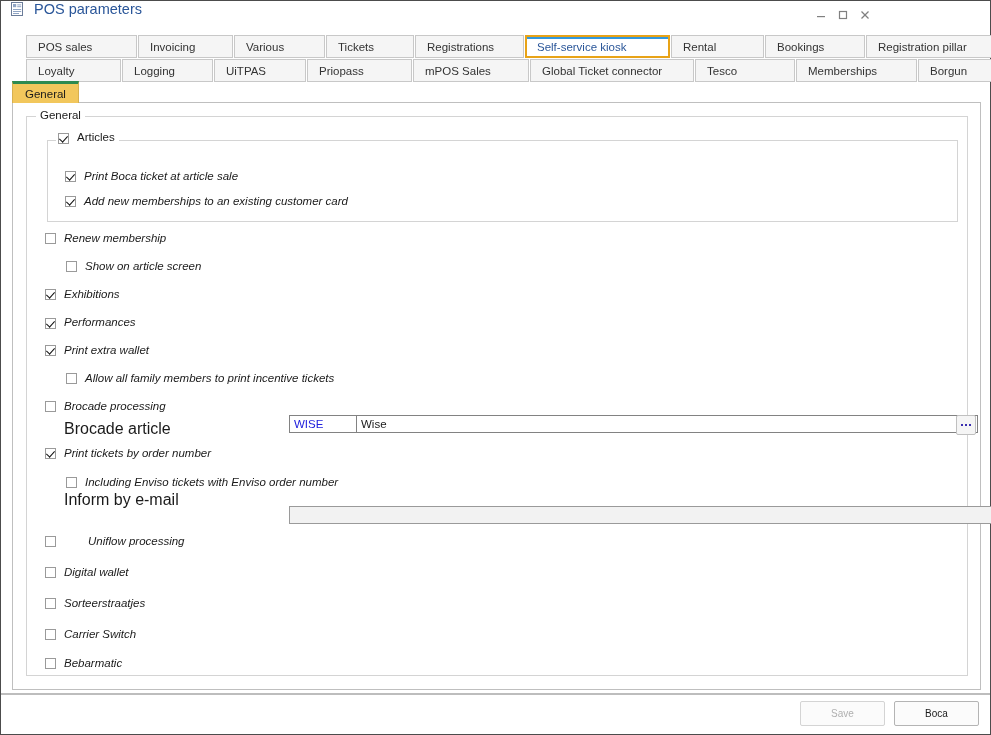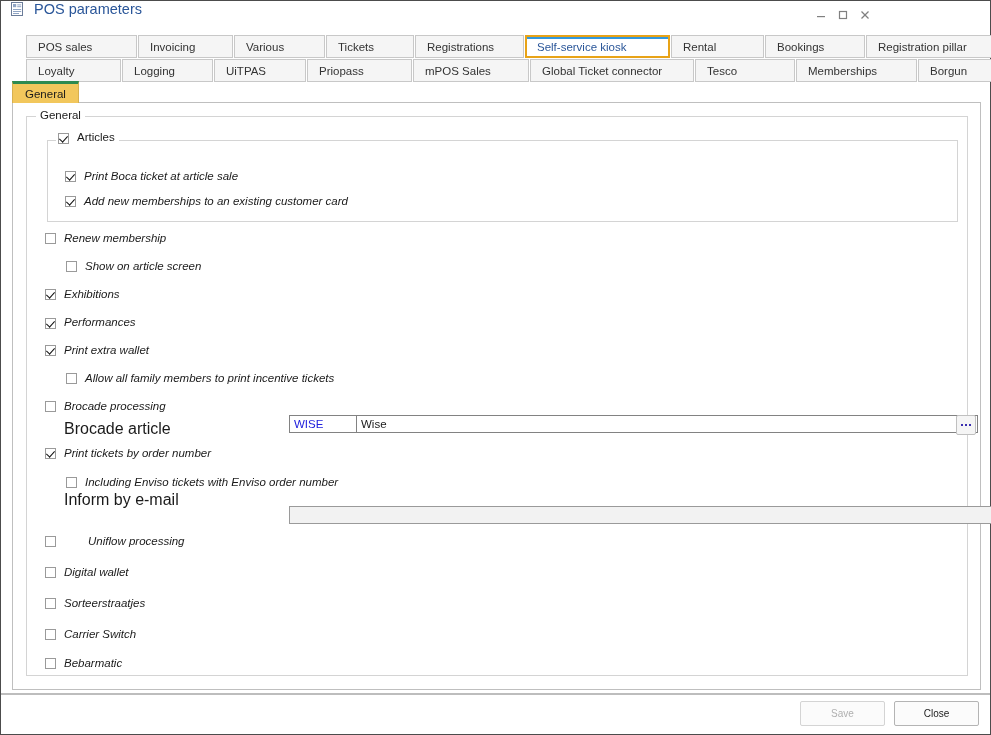"Close" span { text: Close -> Boca }
